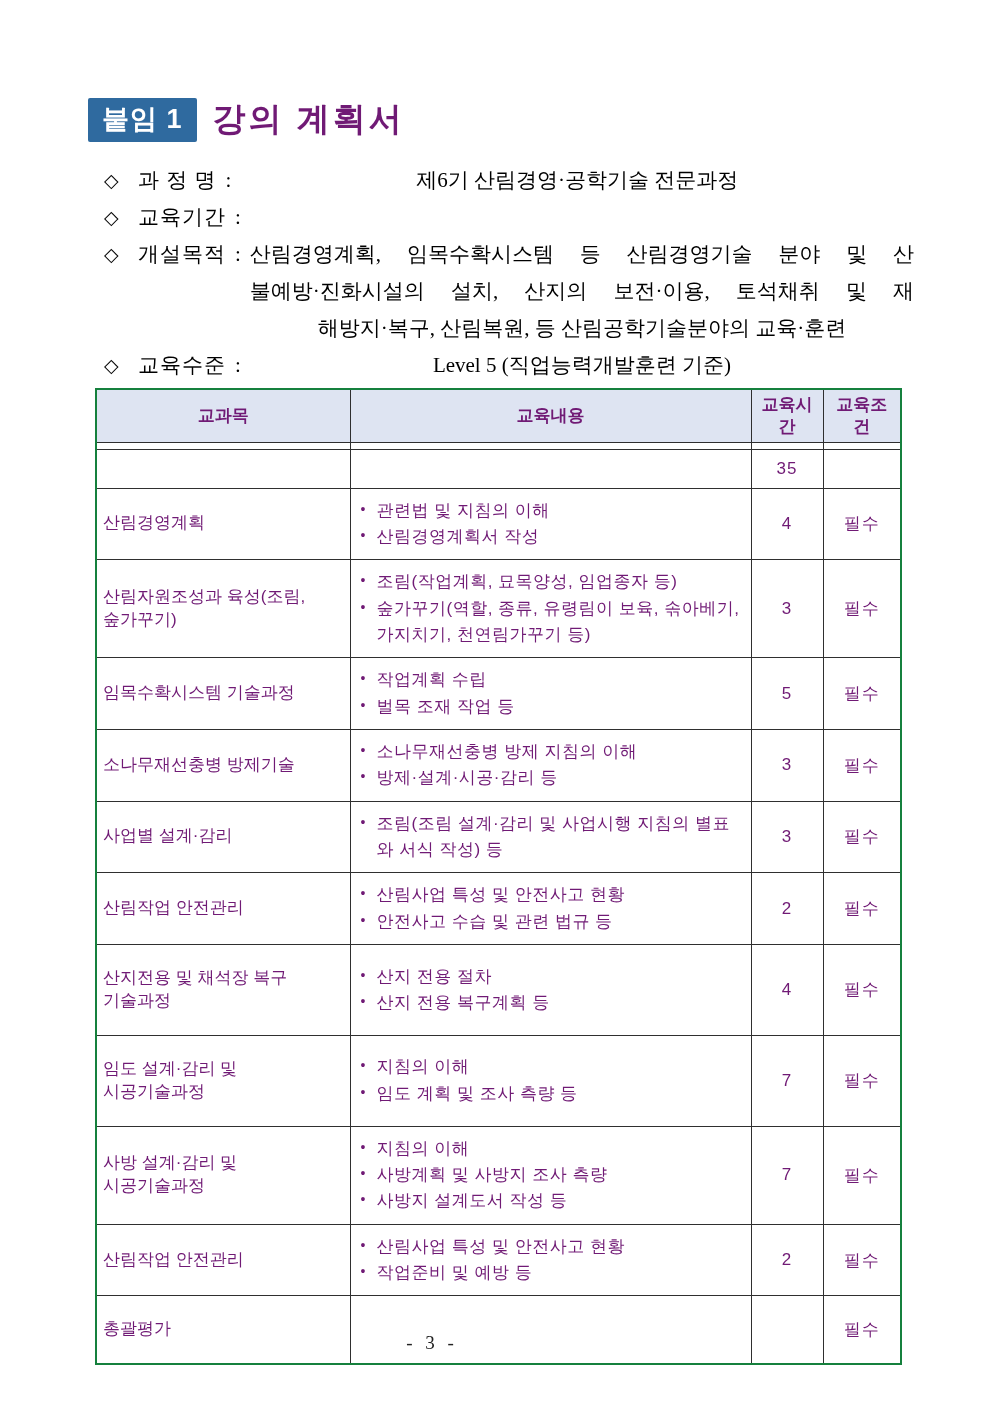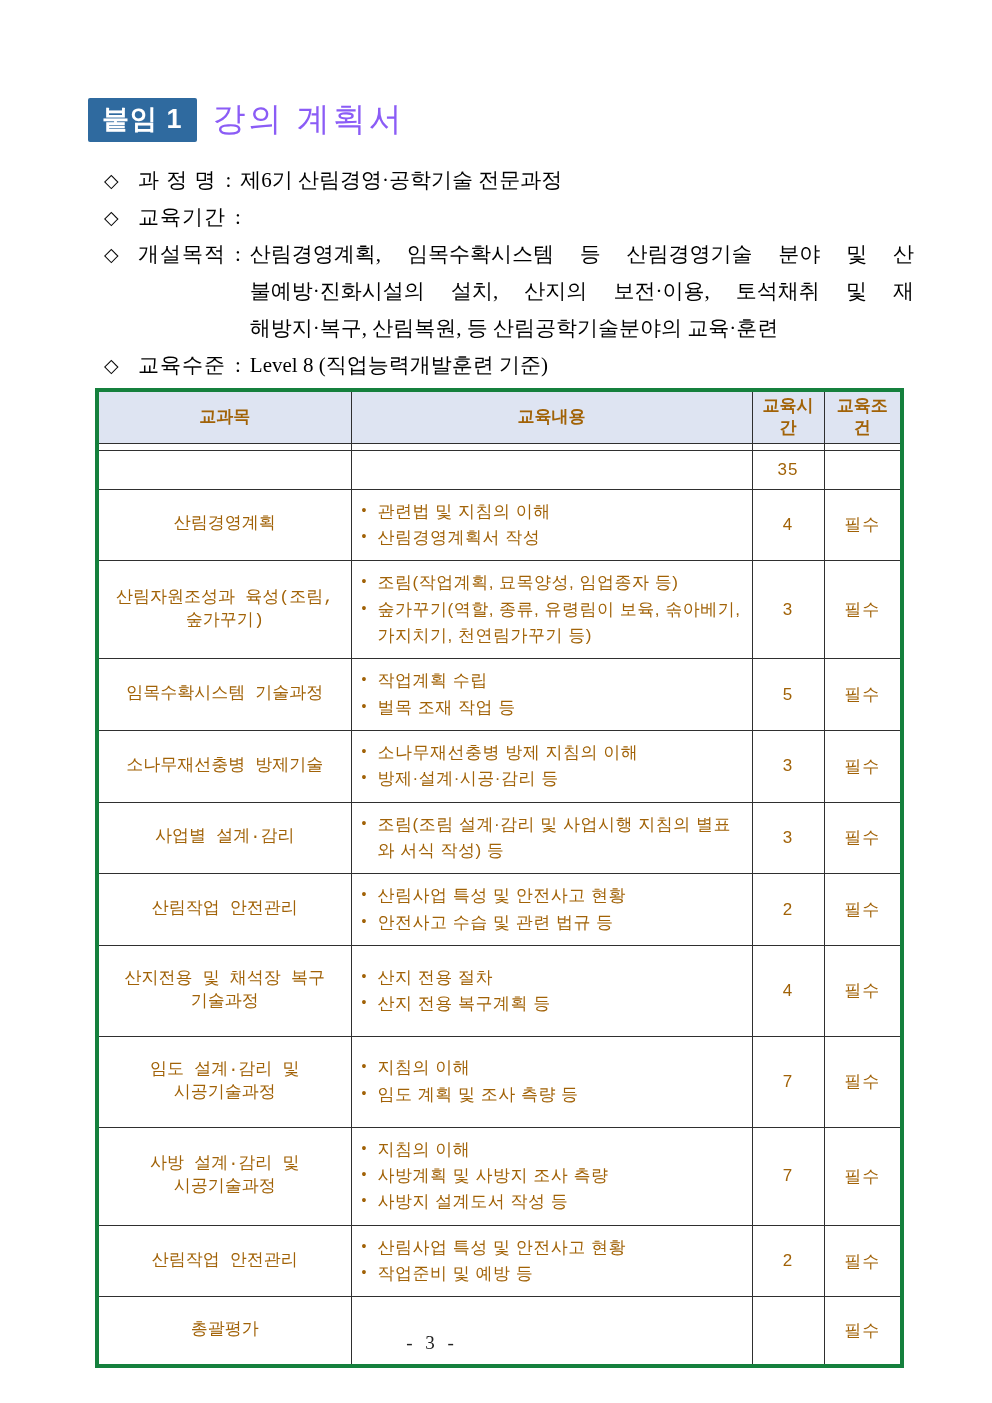"강의 계획서" .doc-title { color: #8b5cf6 -> #701a75; font-weight: normal -> bold }
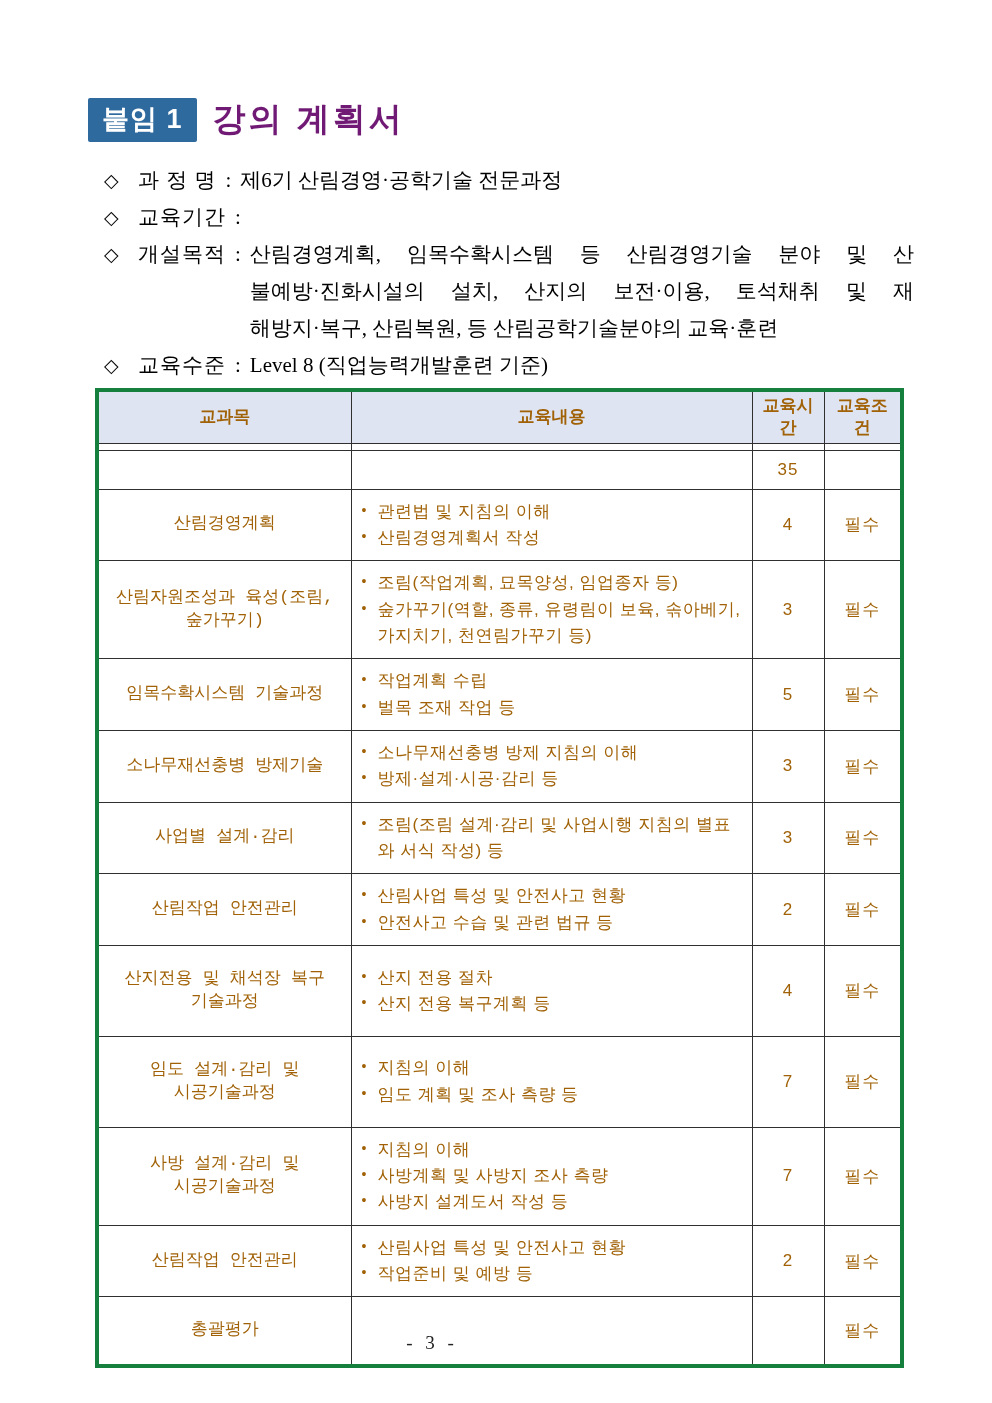"제6기 산림경영·공학기술 전문과정" .info-line { text-align: none -> center }
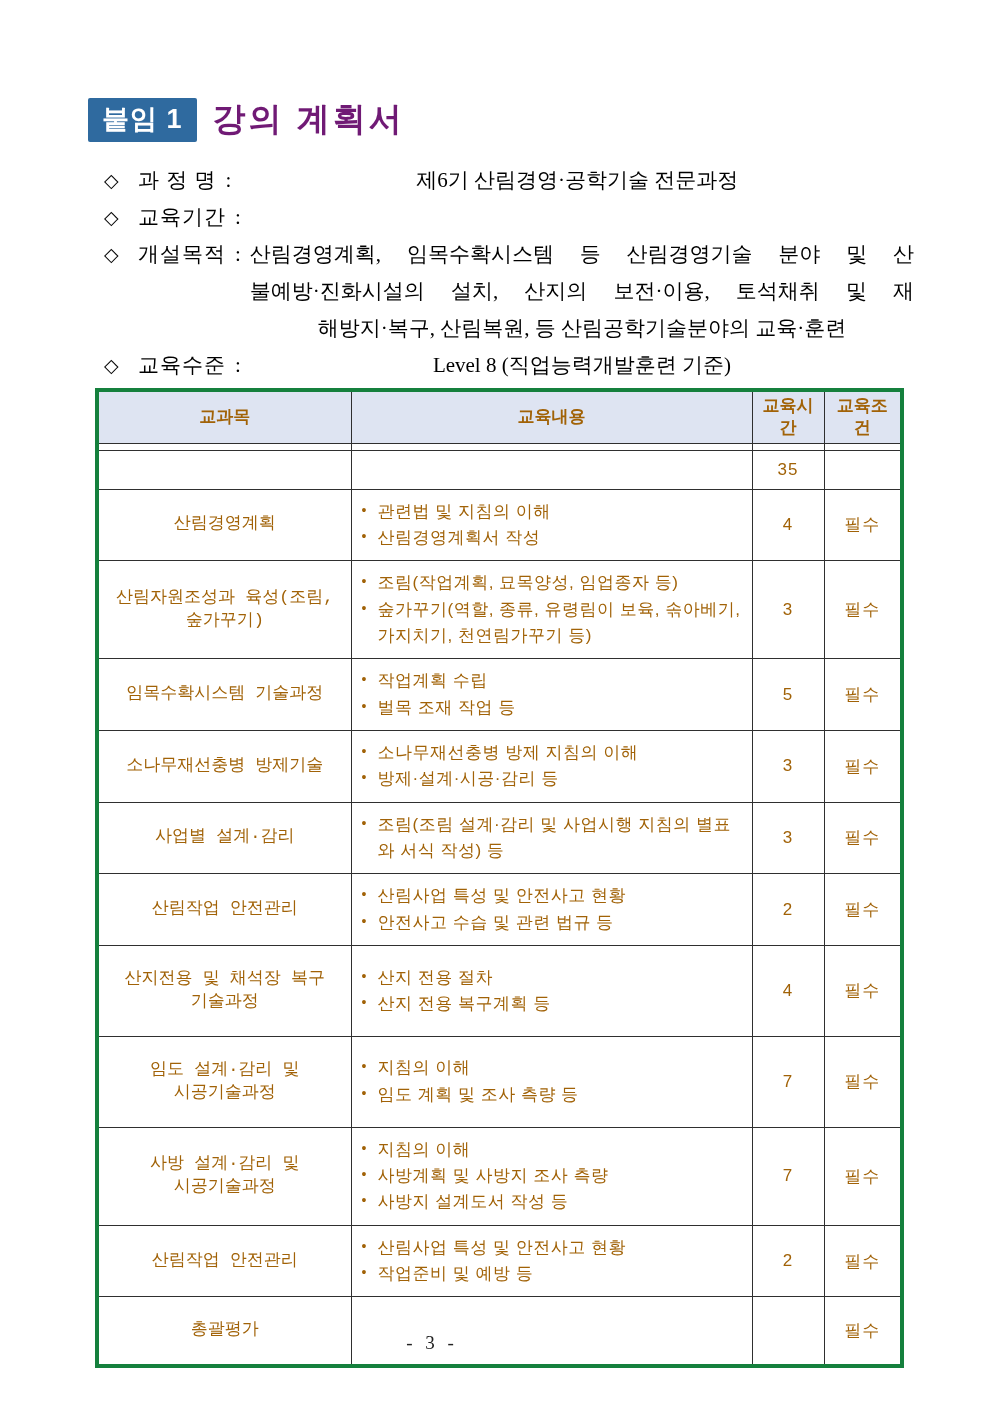"Level 8 (직업능력개발훈련 기준)" div.info-line { text: 8 -> 5 }
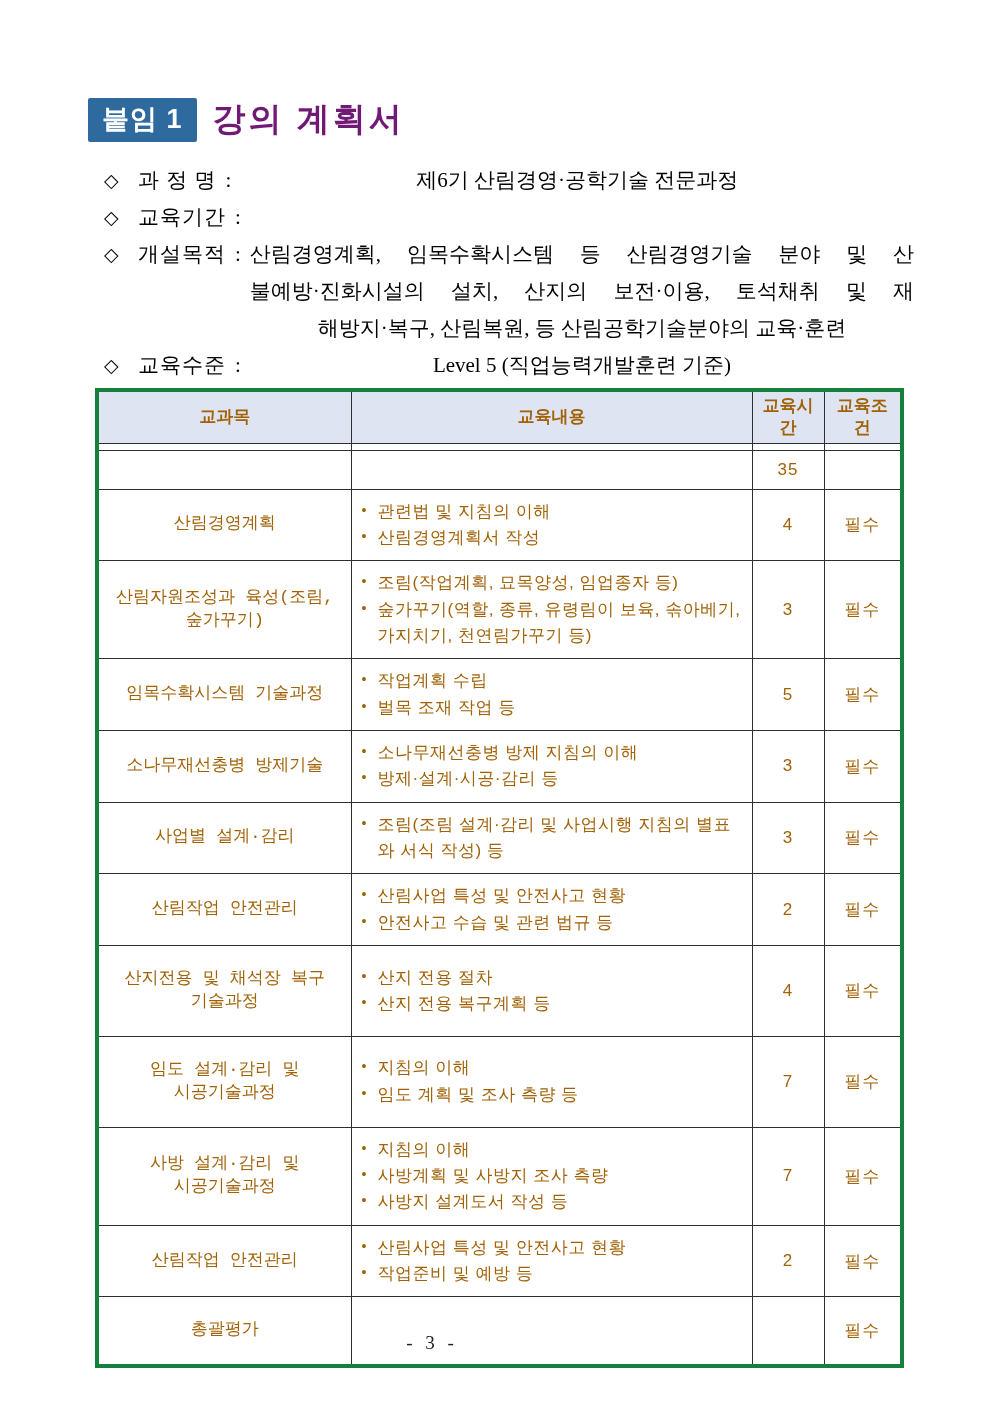"교과목" table.course-table { border: 4px solid #15803d -> 2px solid #15803d; color: #a16207 -> #701a75 }
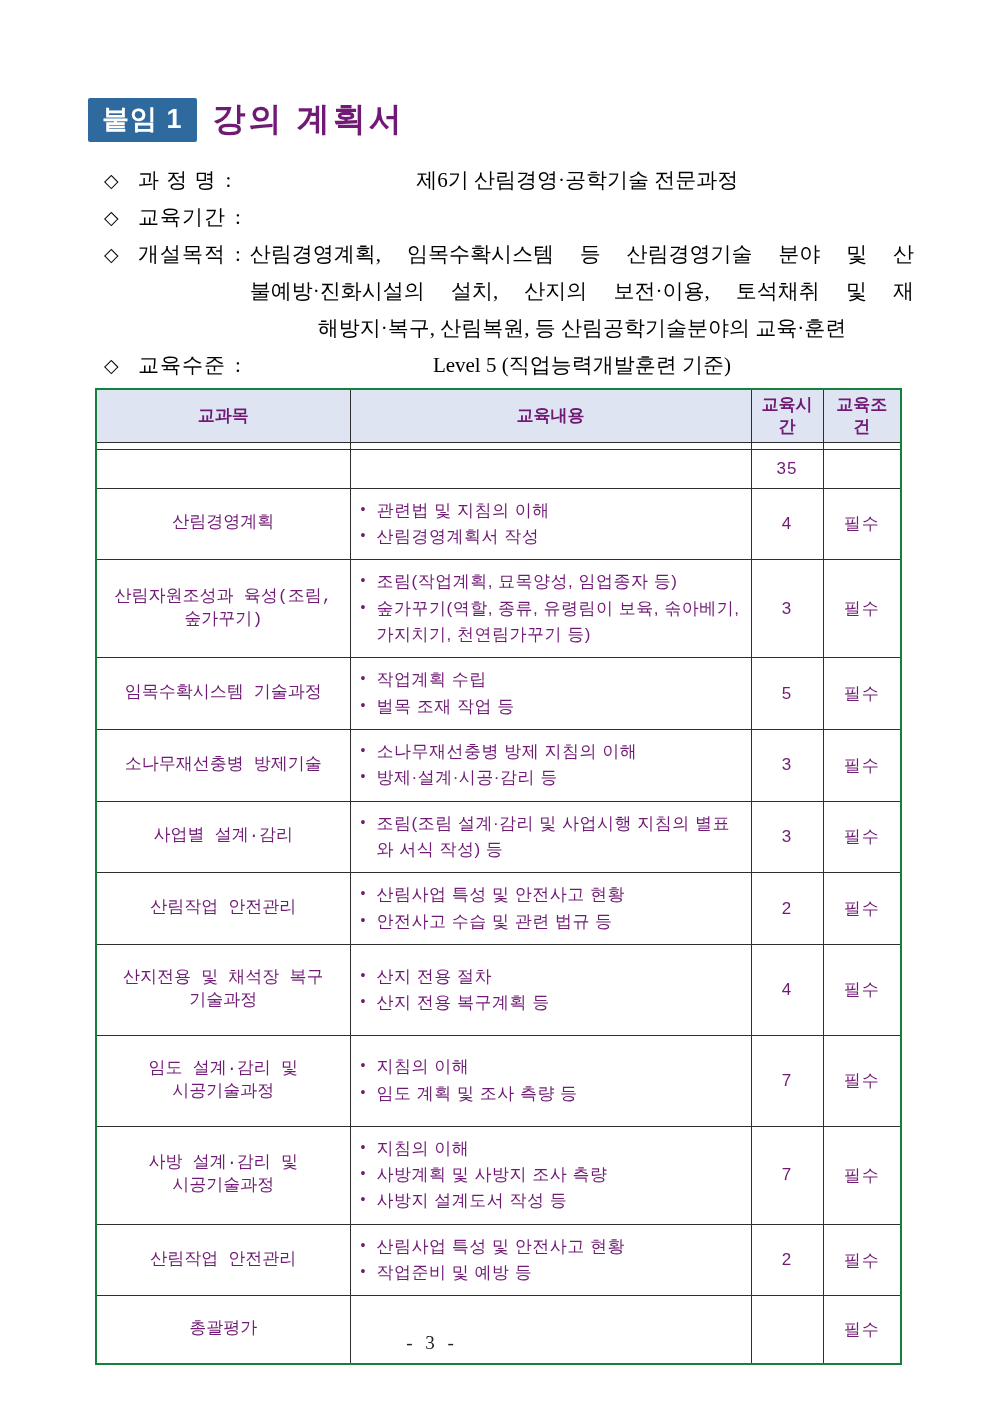"산림경영계획" td.cell-subject { font-family: Liberation Mono, monospace -> none; text-align: center -> none }
